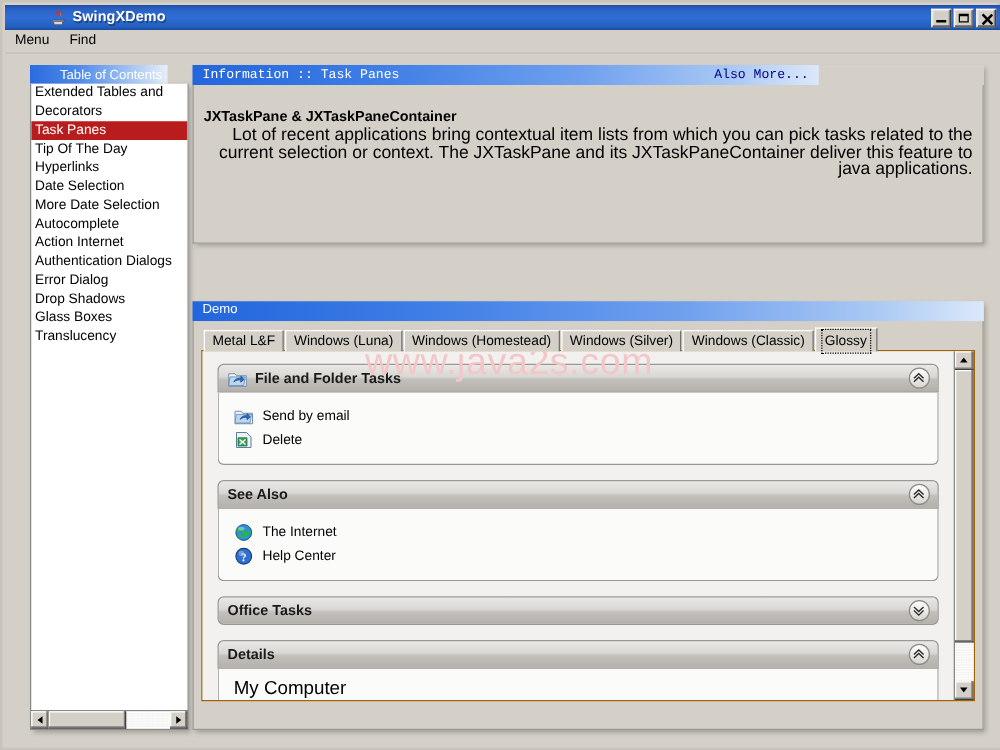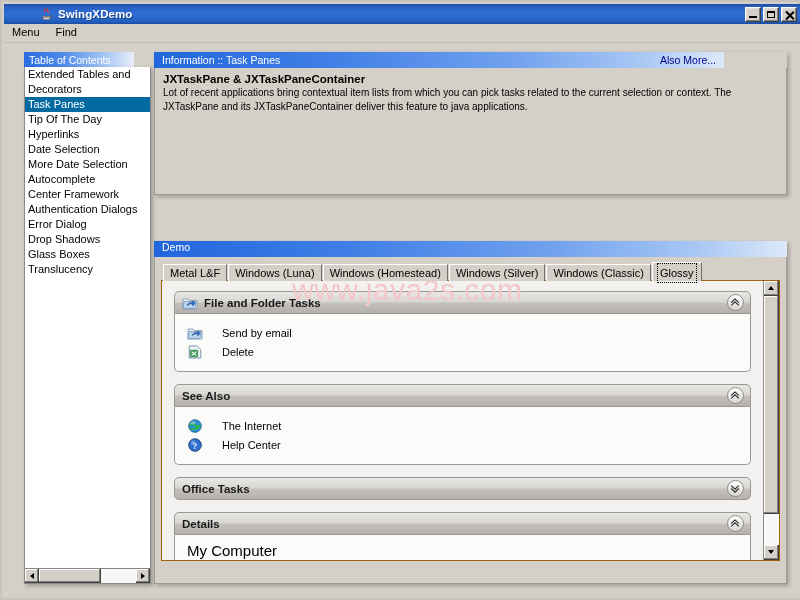"Table of Contents" .toc-head { padding-left: 5px -> 24px }
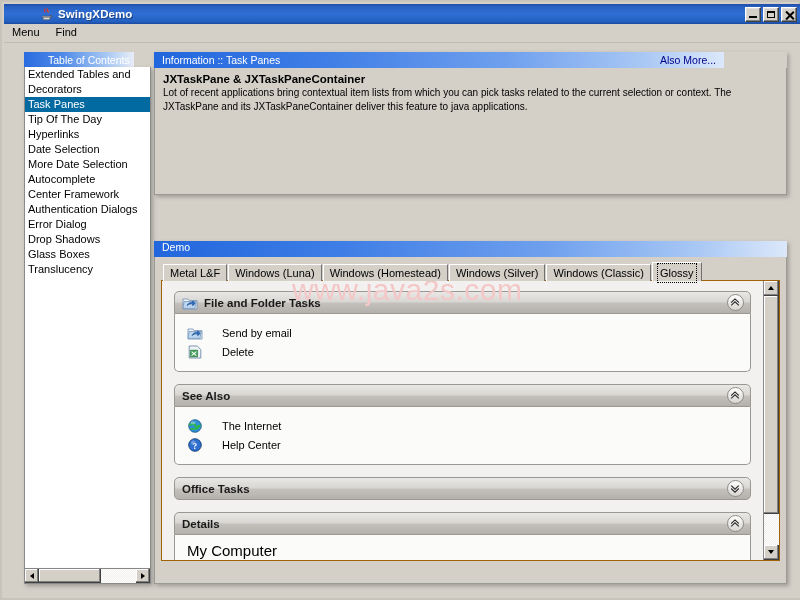"Information :: Task Panes" .info-head { font-family: none -> Liberation Mono, monospace; width: 570px -> 501px }
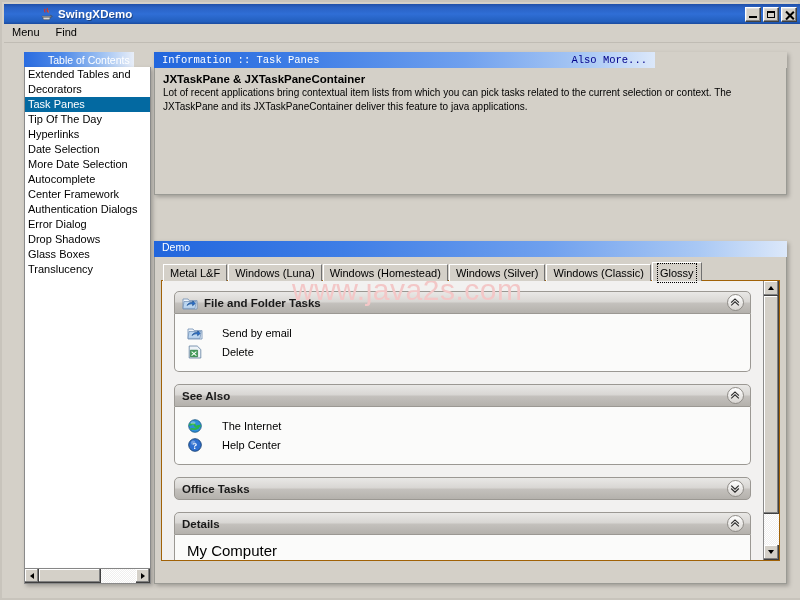"JXTaskPane & JXTaskPaneContainer" .info-body { padding: 5px 8px -> 20px 8px }
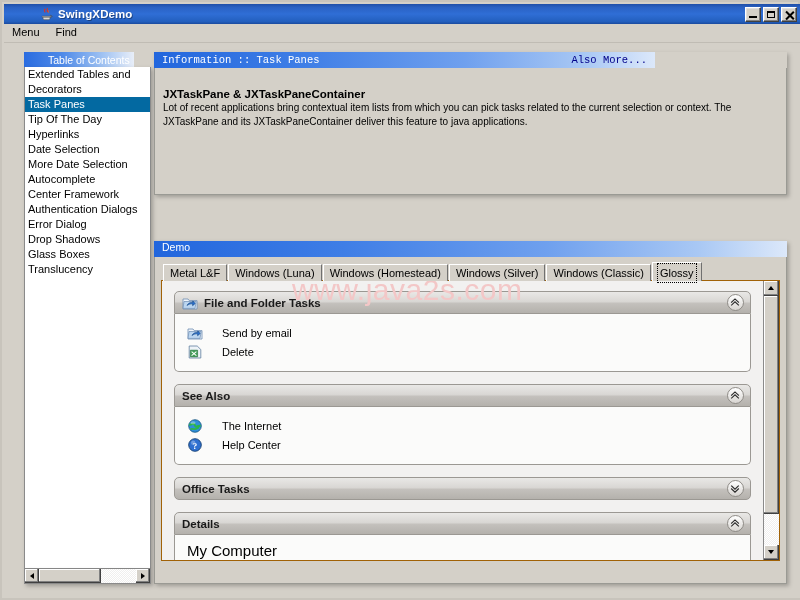"Task Panes" .toc-list li.sel { background: #0369a1 -> #b91c1c }
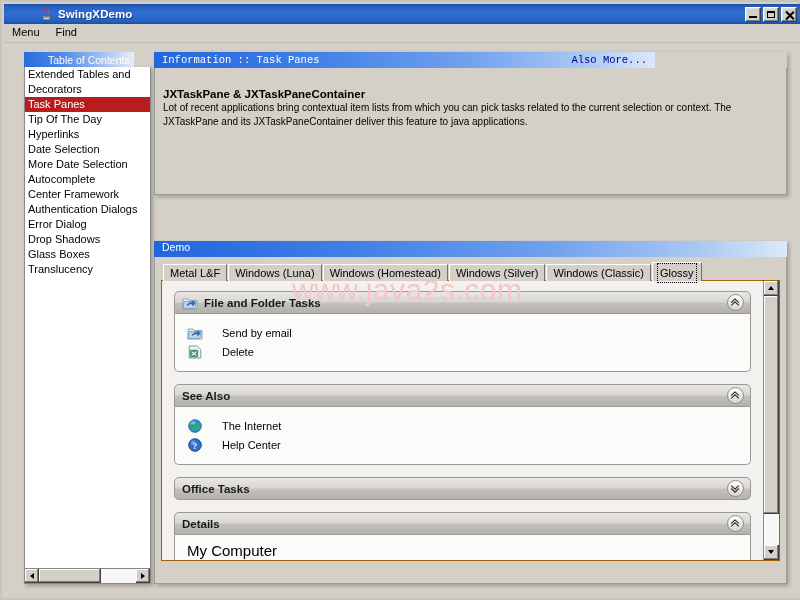"Lot of recent applications bring" .info-text { font-size: 10px -> 14px; text-align: none -> right }
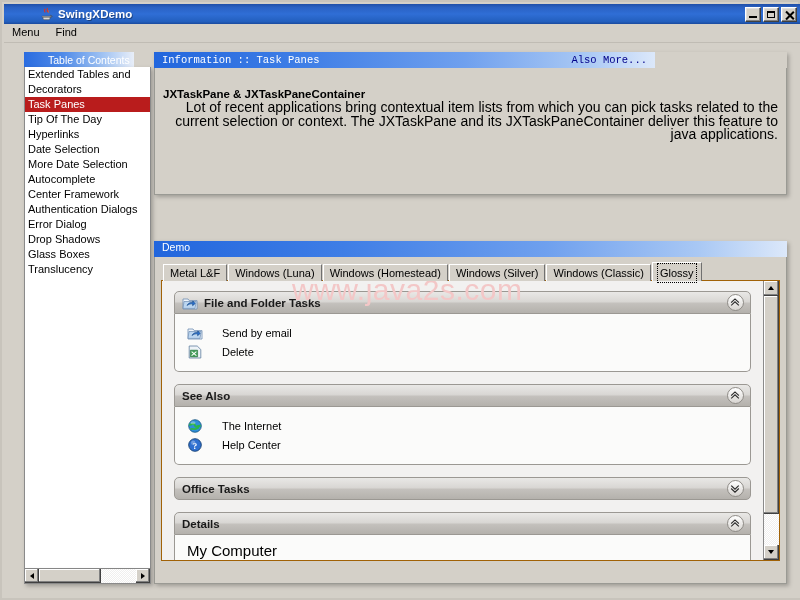"Center Framework" li { text: Center Framework -> Action Internet }
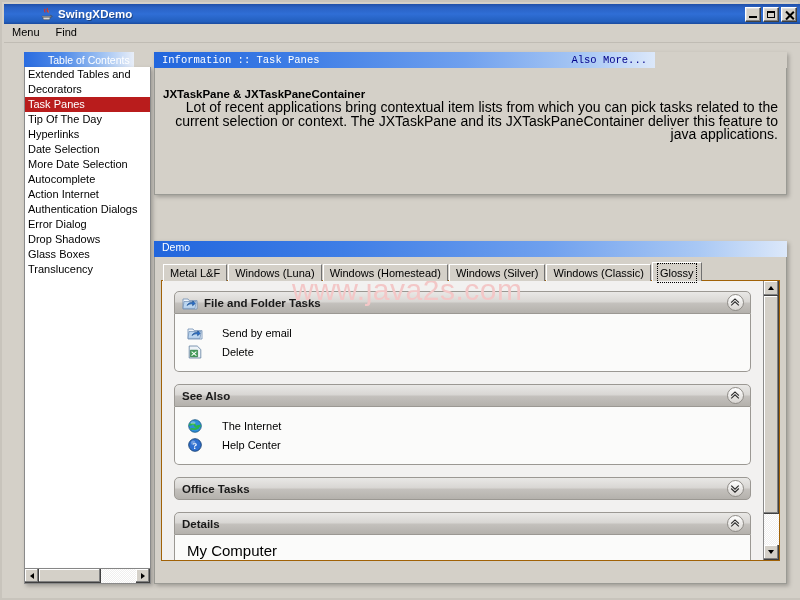"Send by email" .tp-item { gap: 12px -> none }
